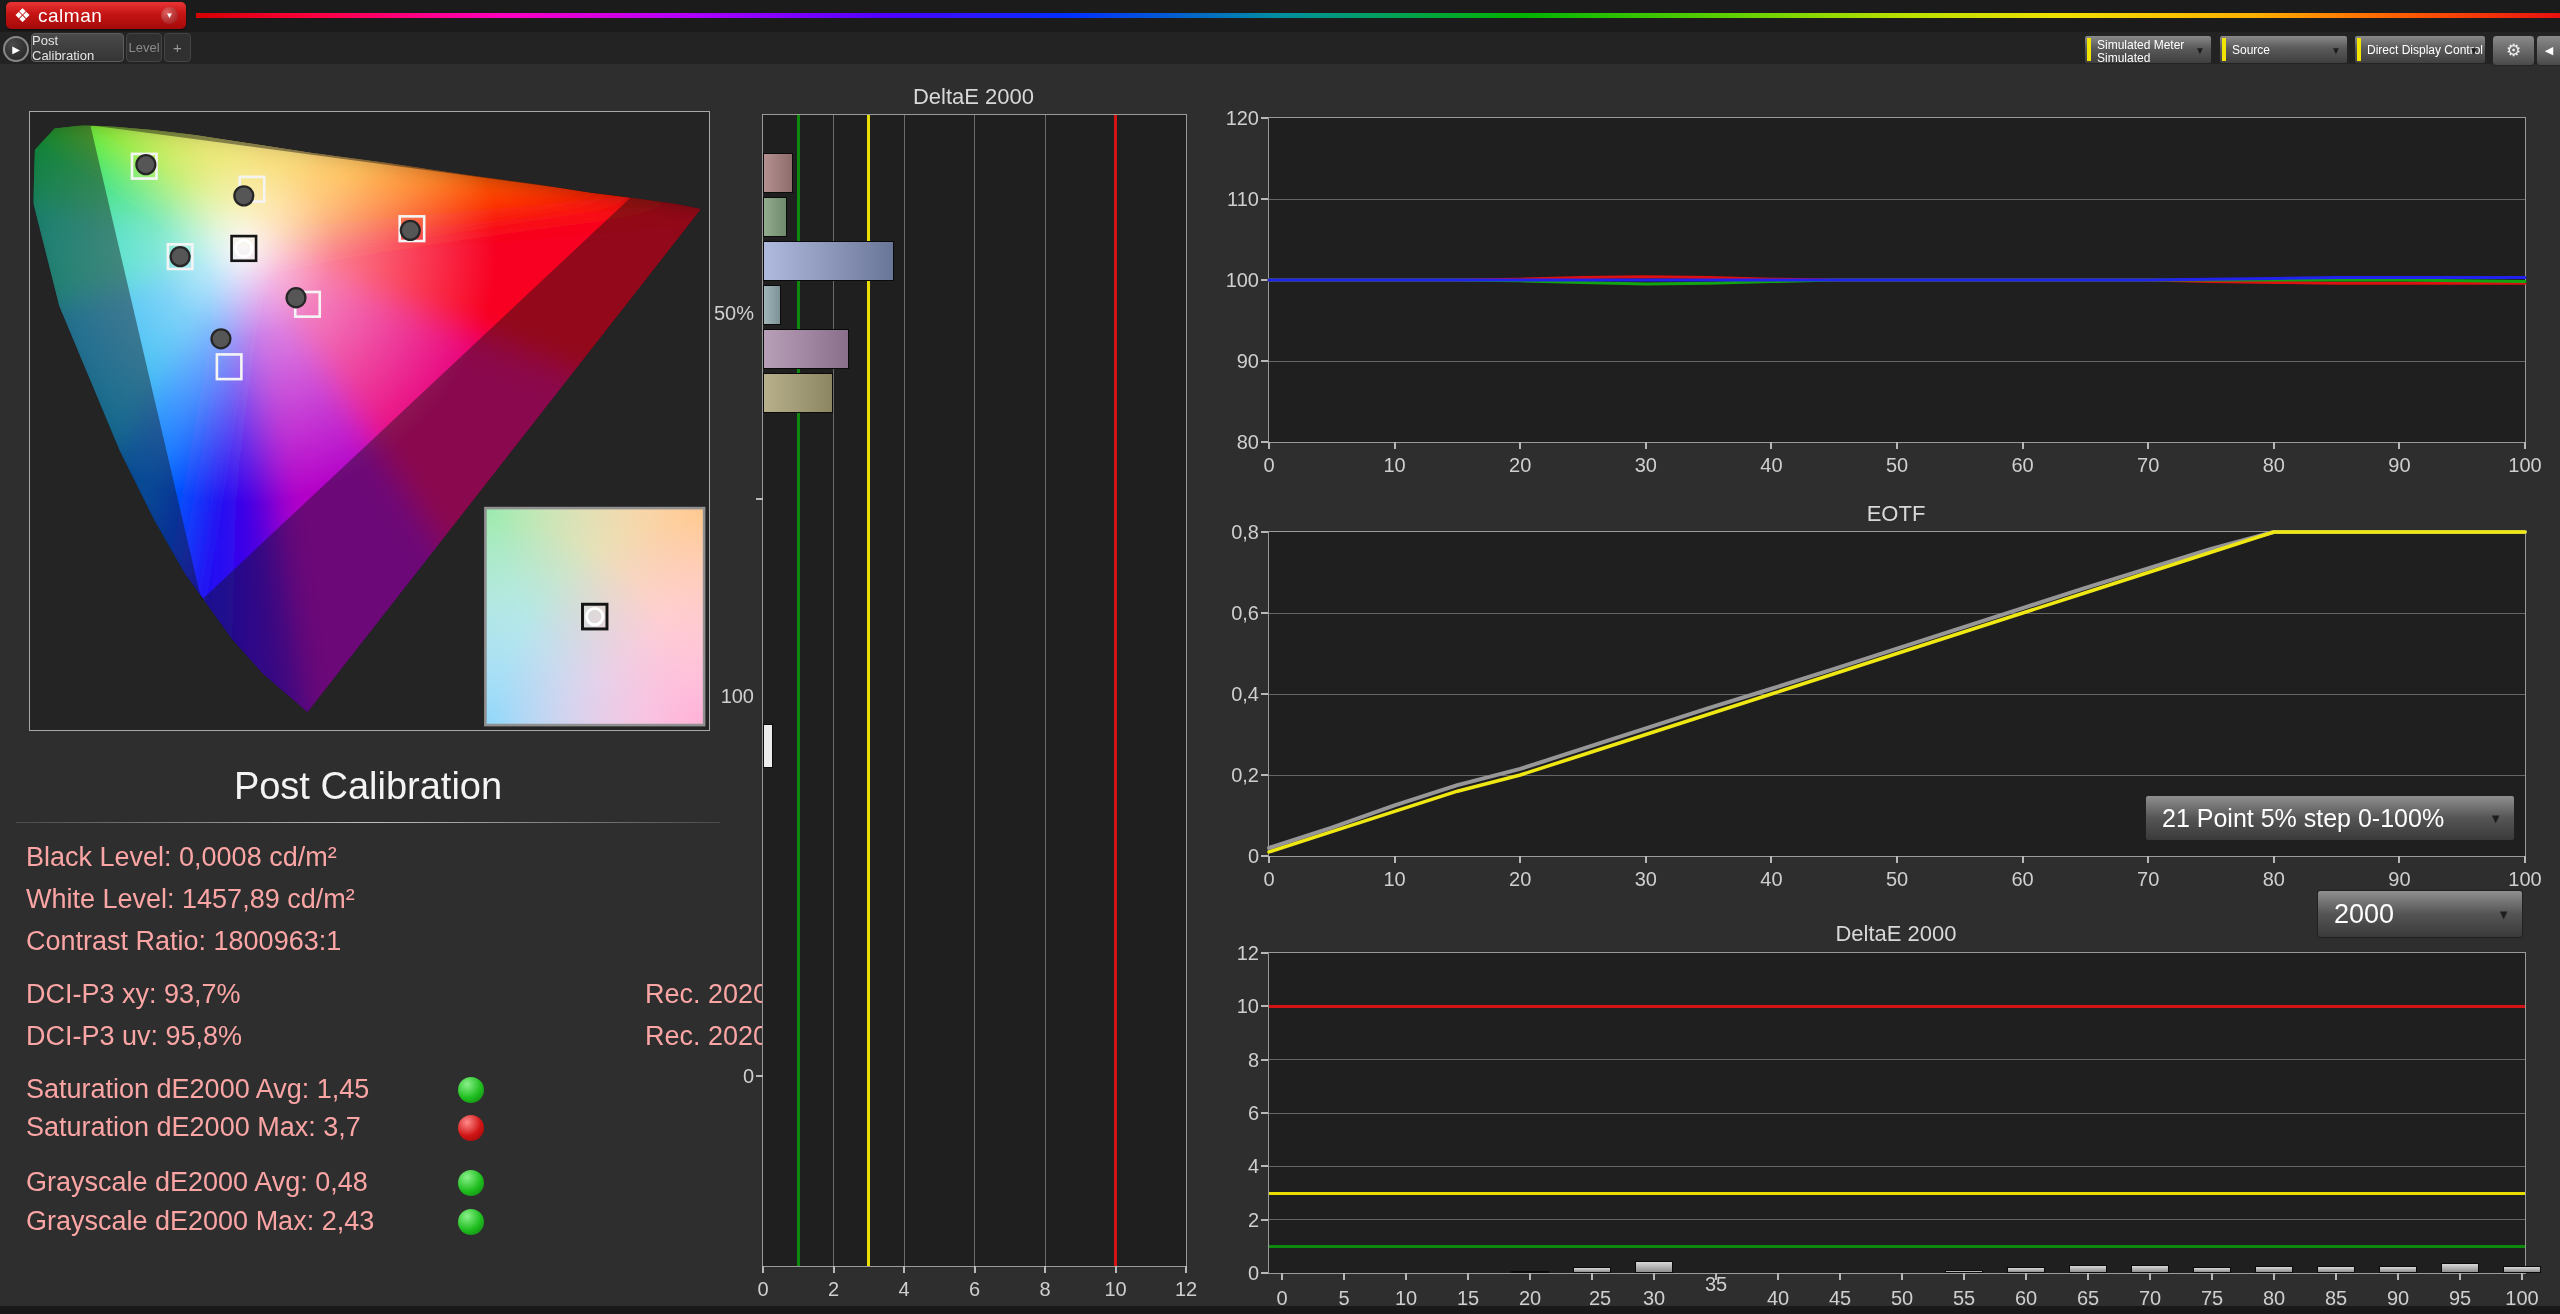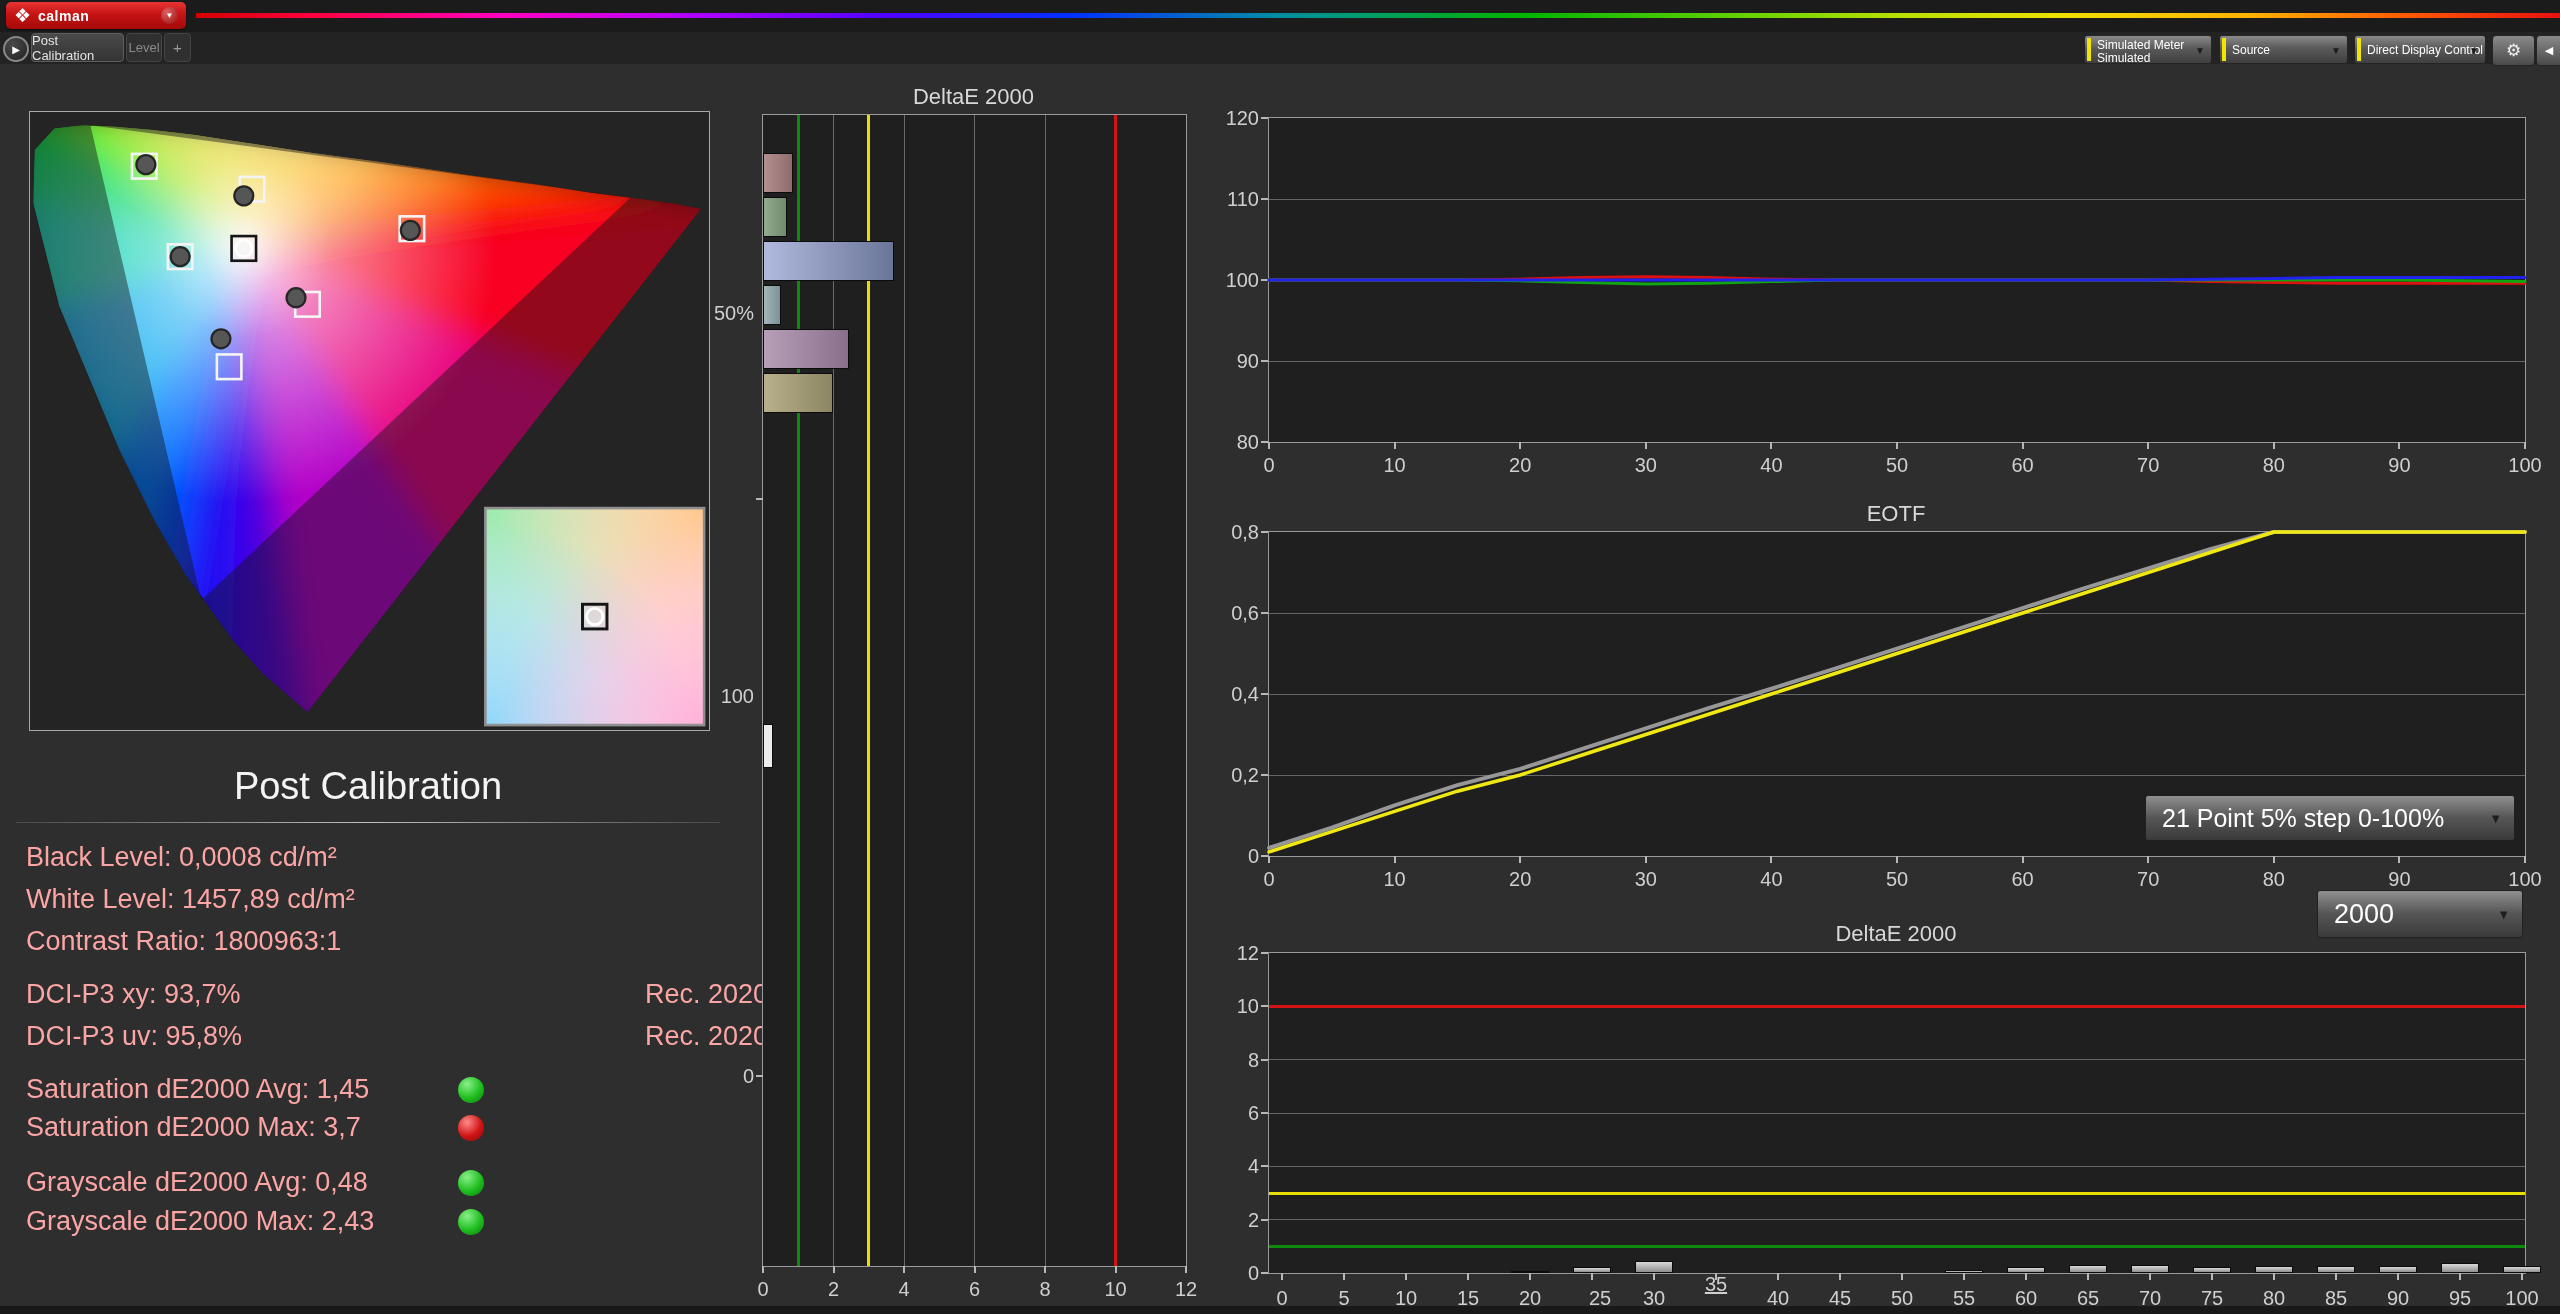"calman" #logo-btn .ltx { font-size: 14px -> 19px; font-weight: bold -> normal }
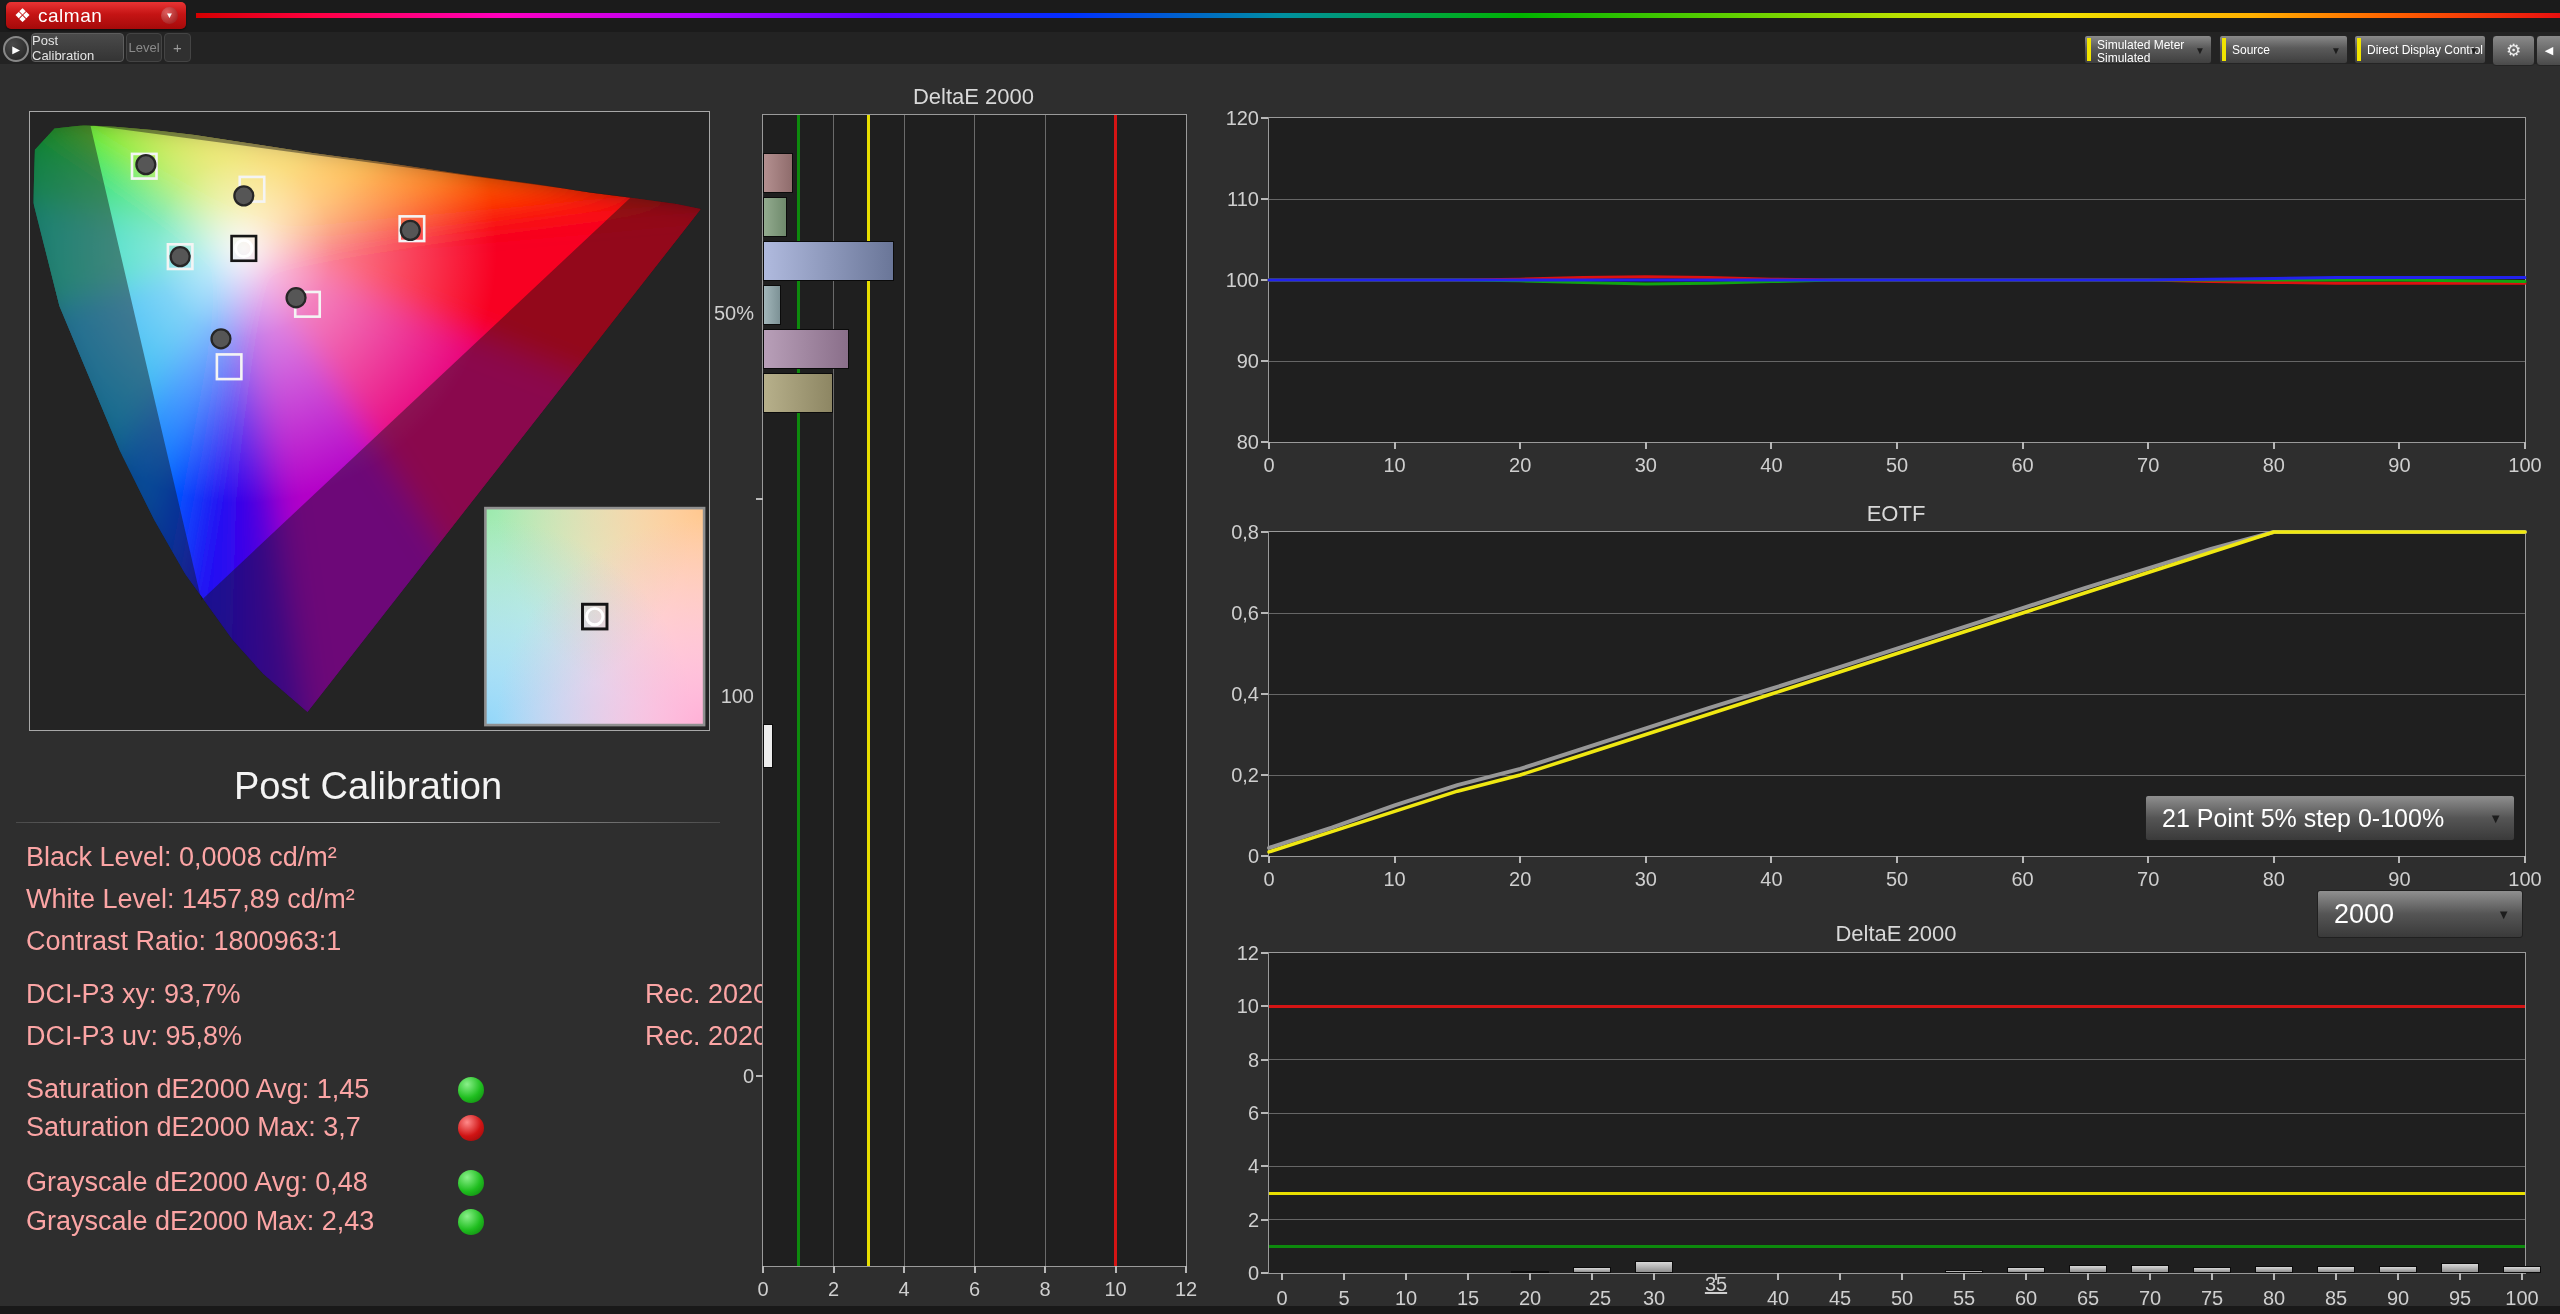"35" div.xlab { text-decoration: underline -> none }
